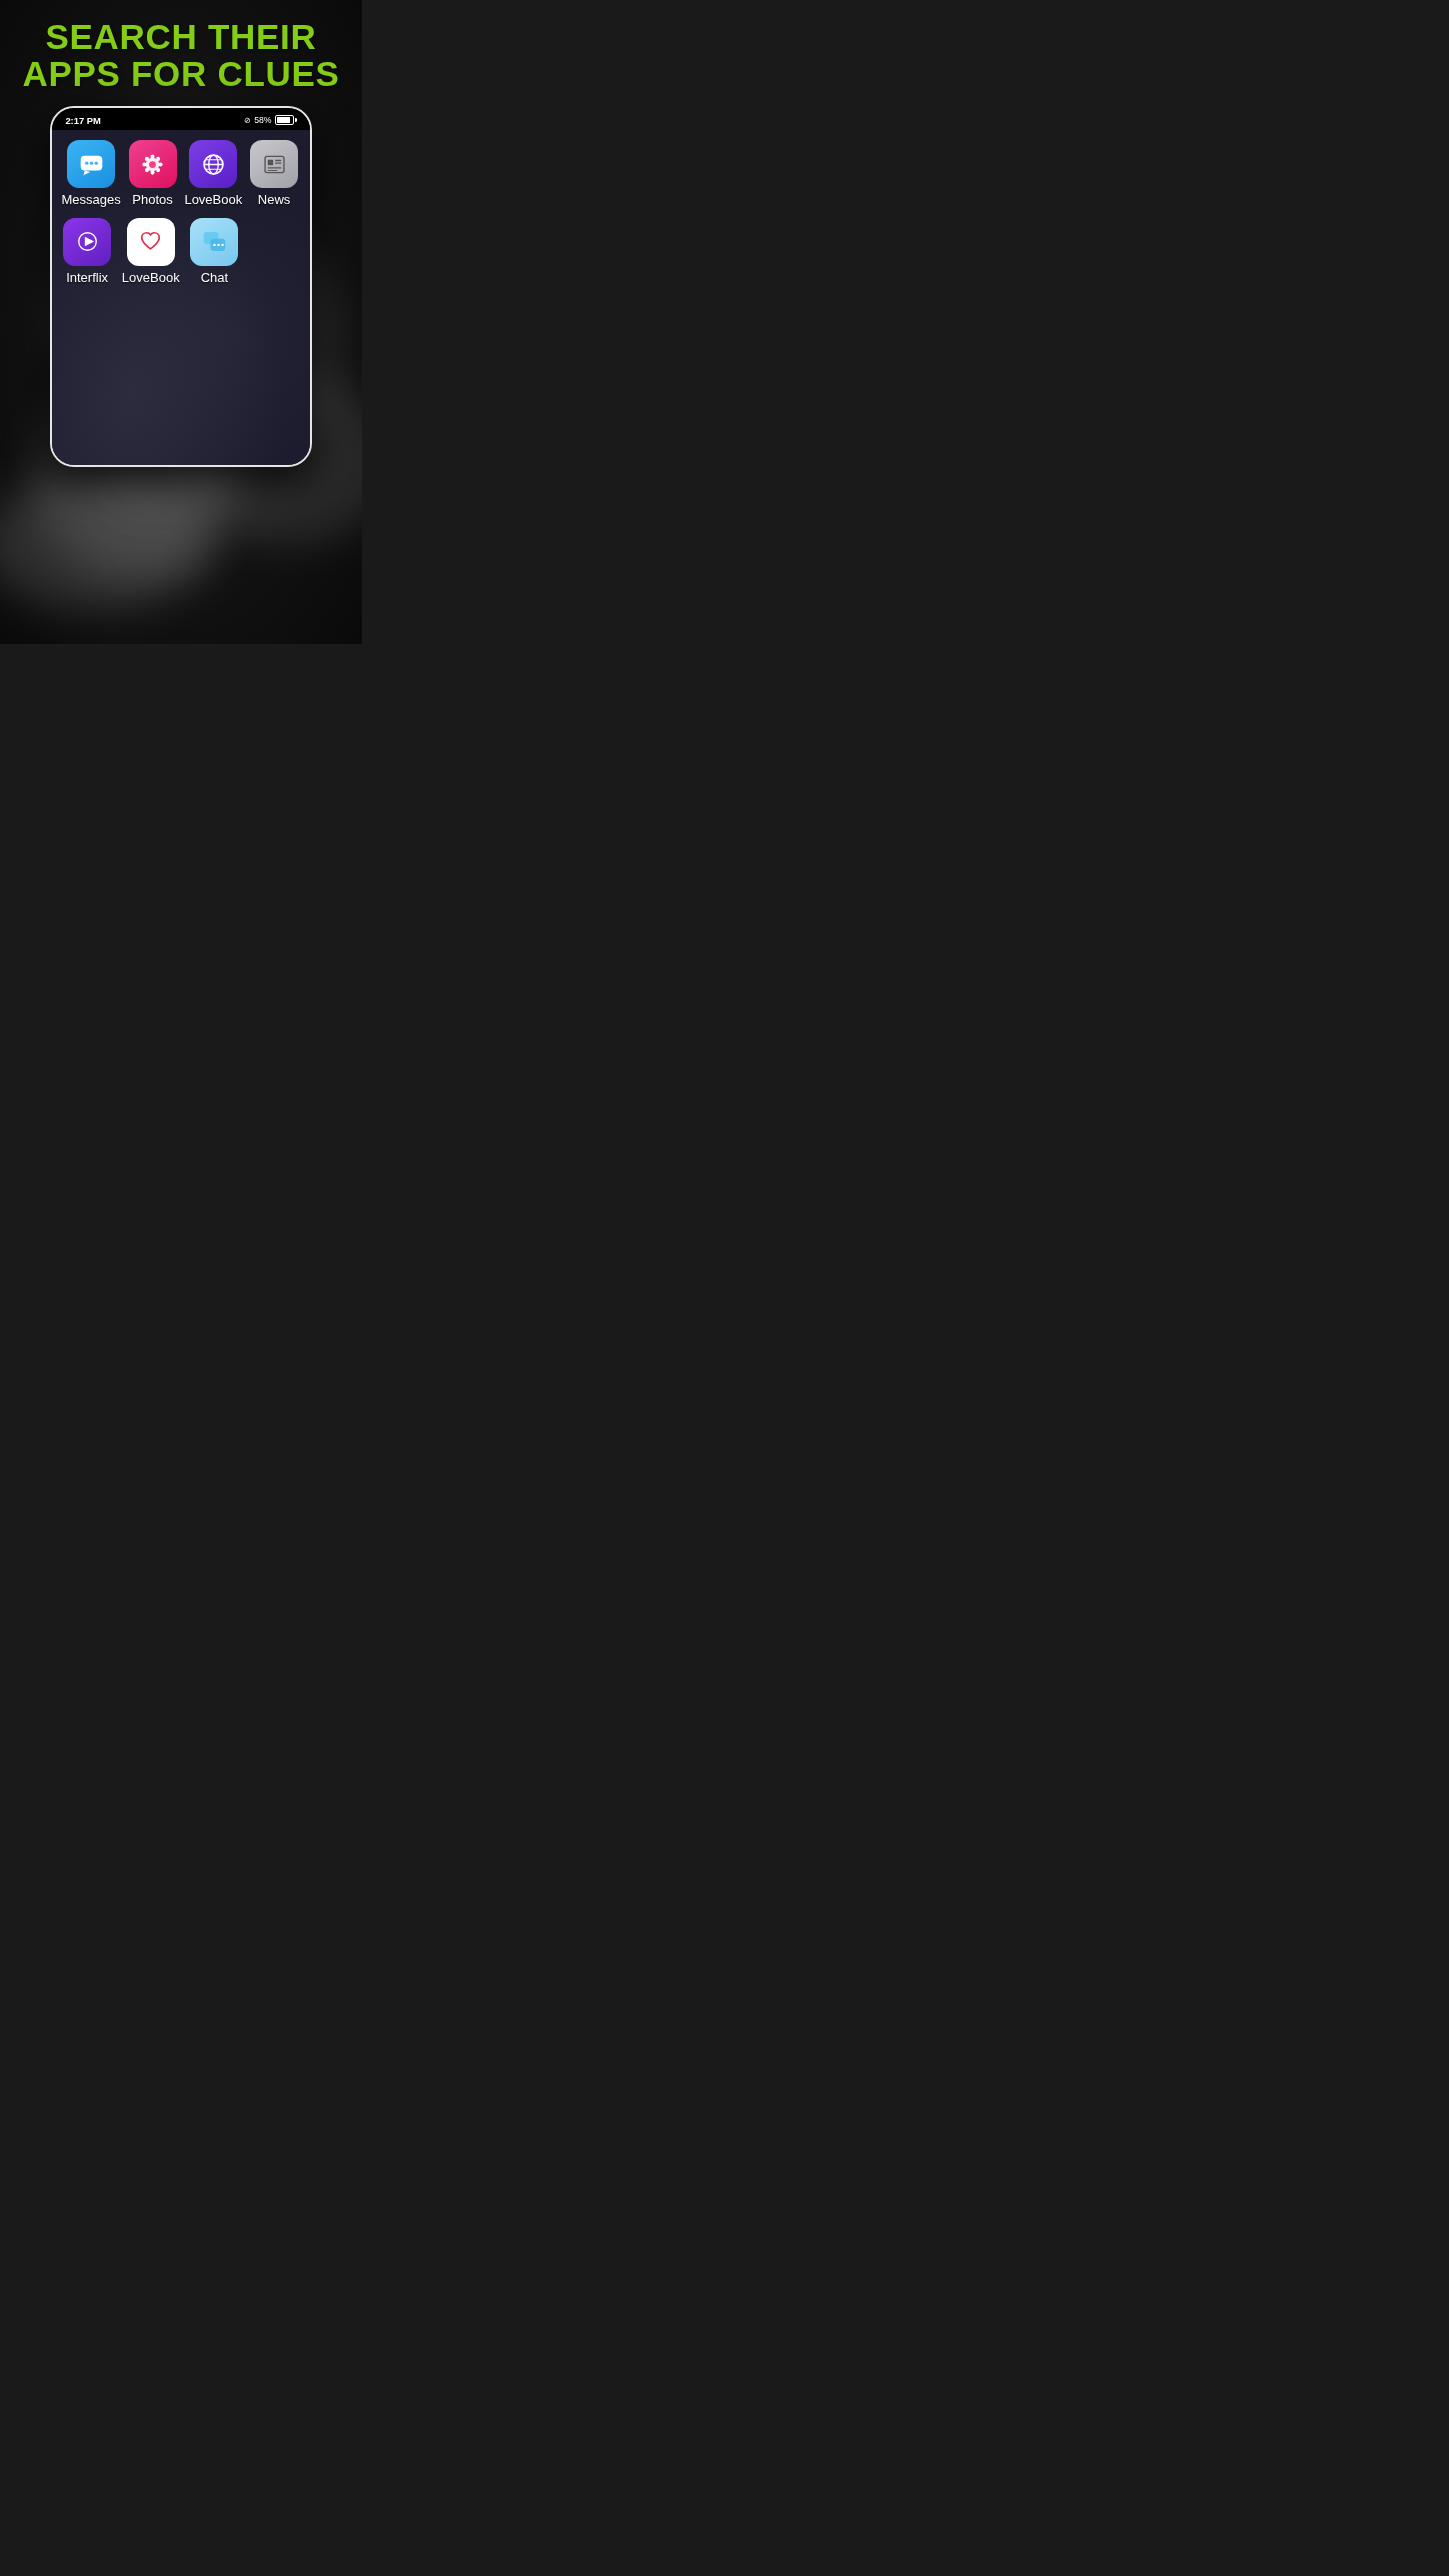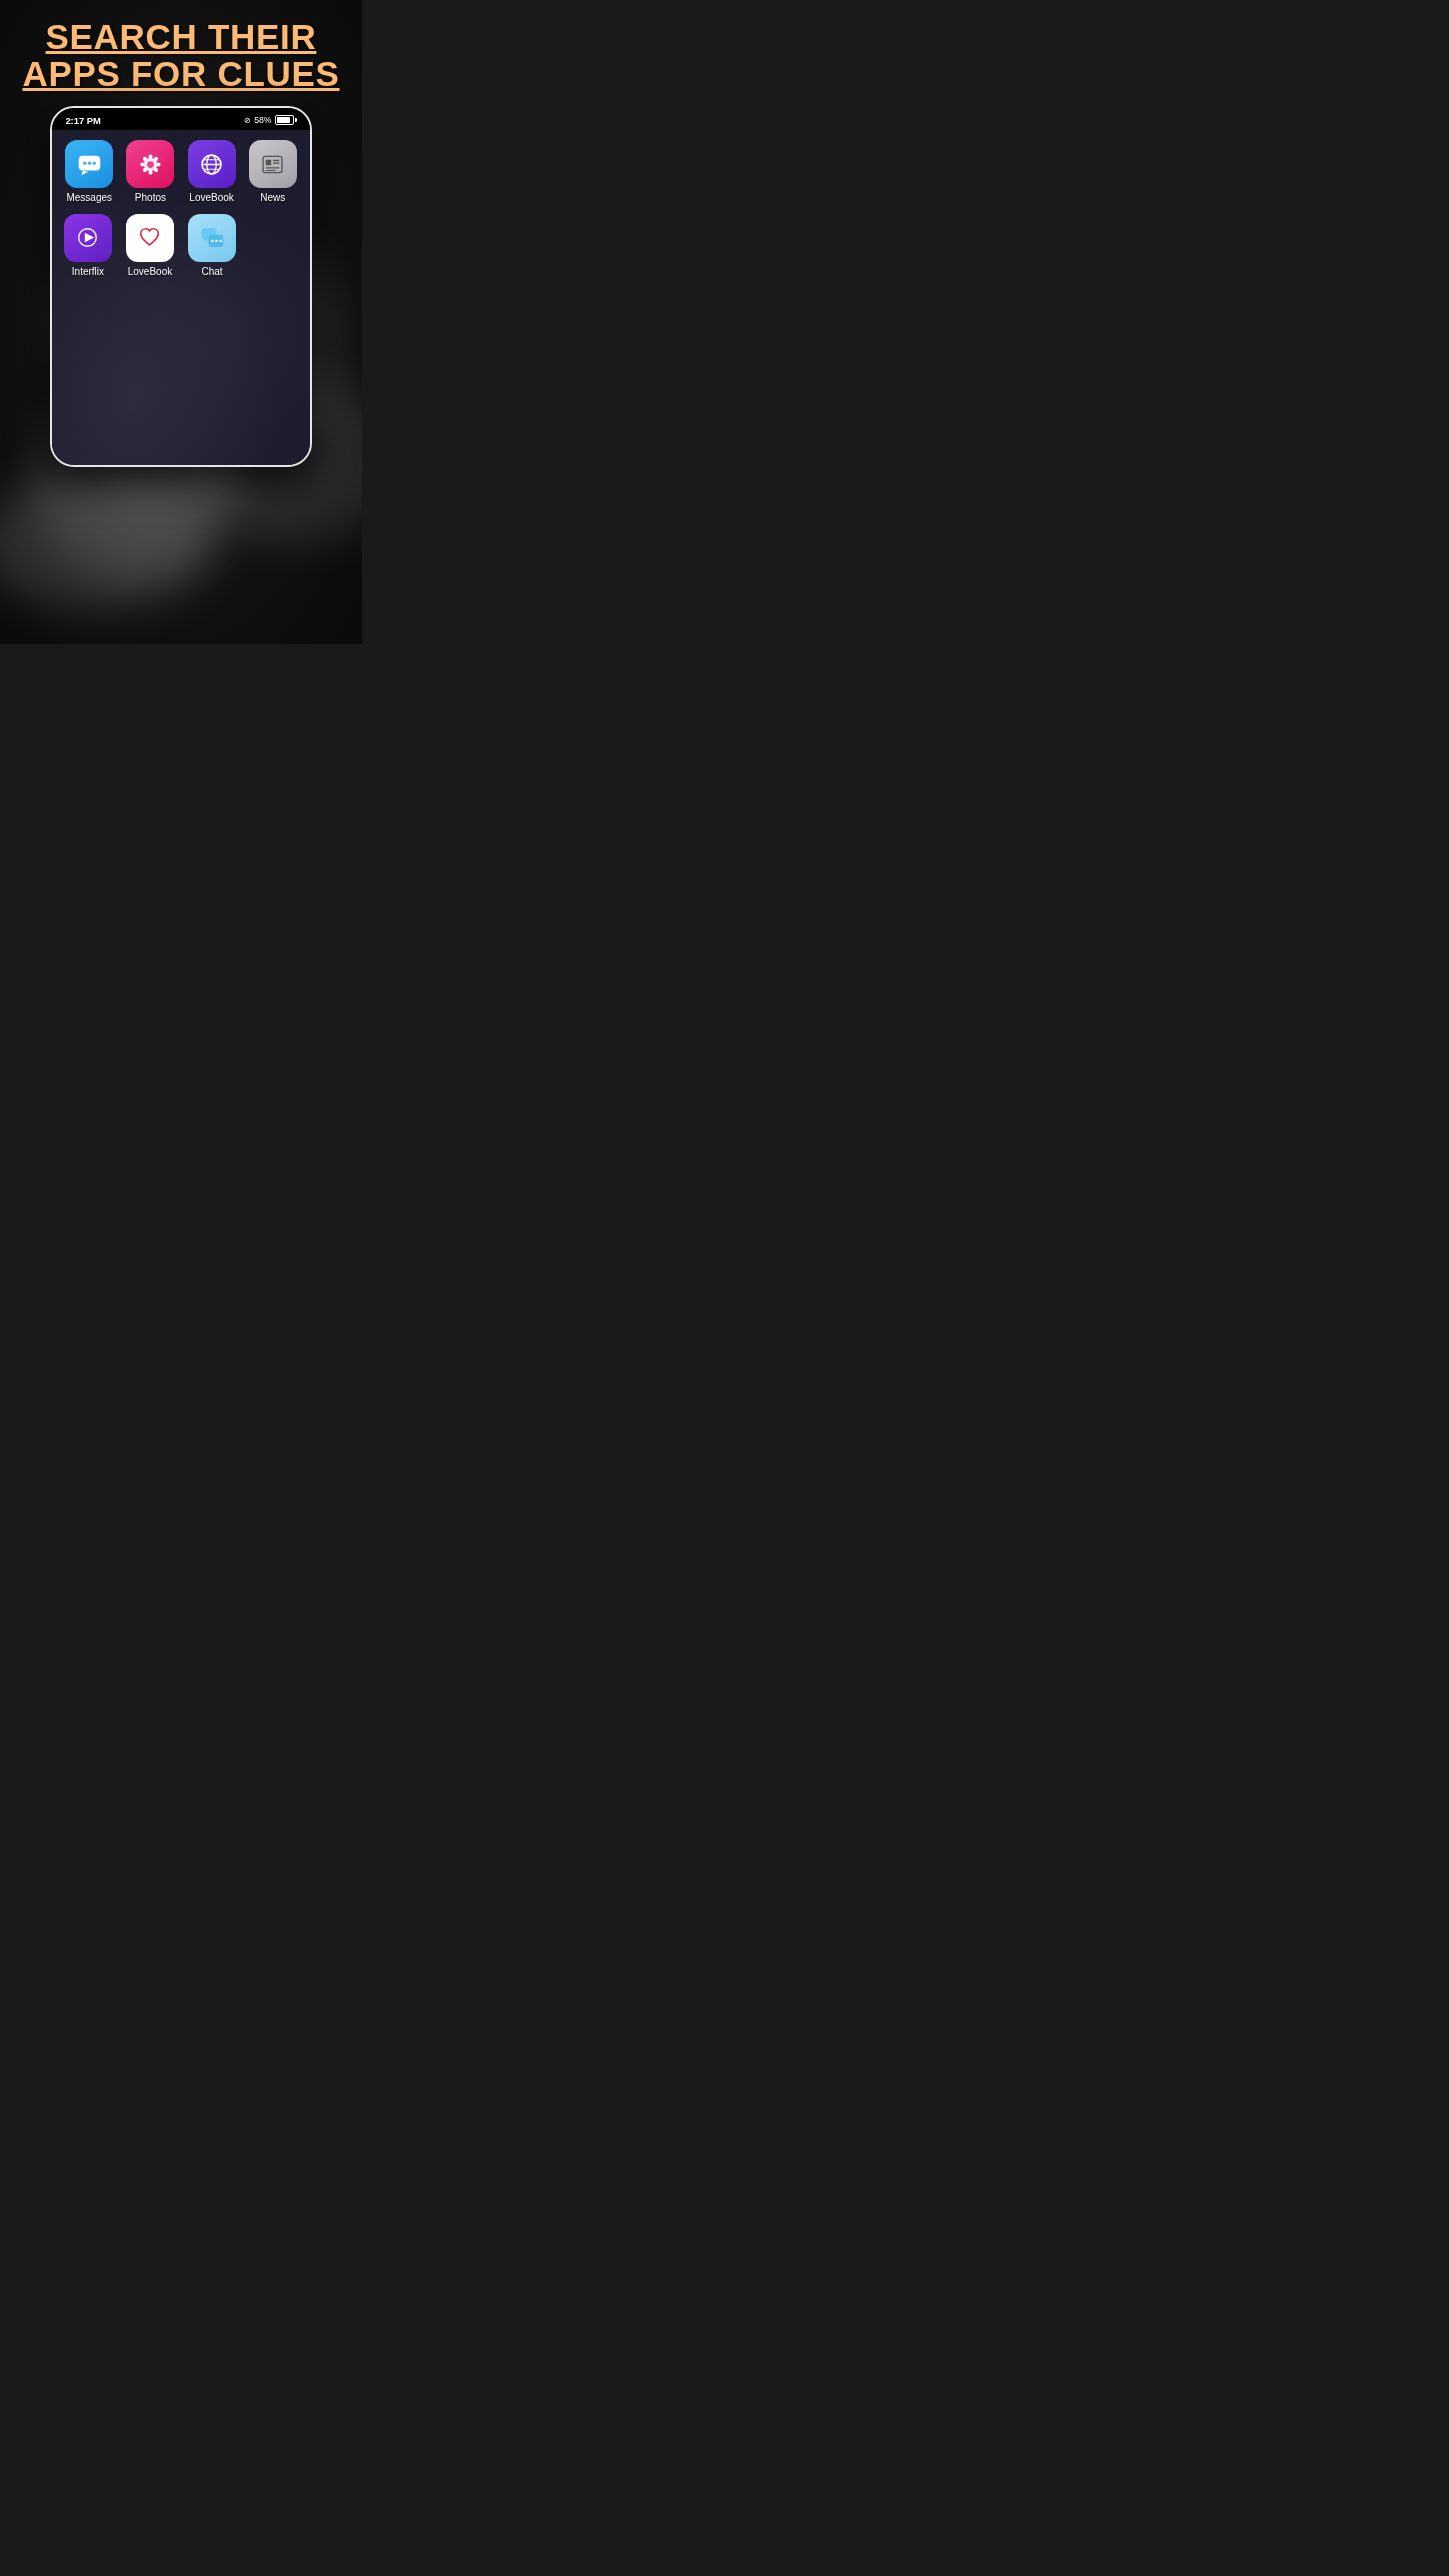"SEARCH THEIR" .headline { color: #fdba74 -> #84cc16; text-decoration: underline -> none }
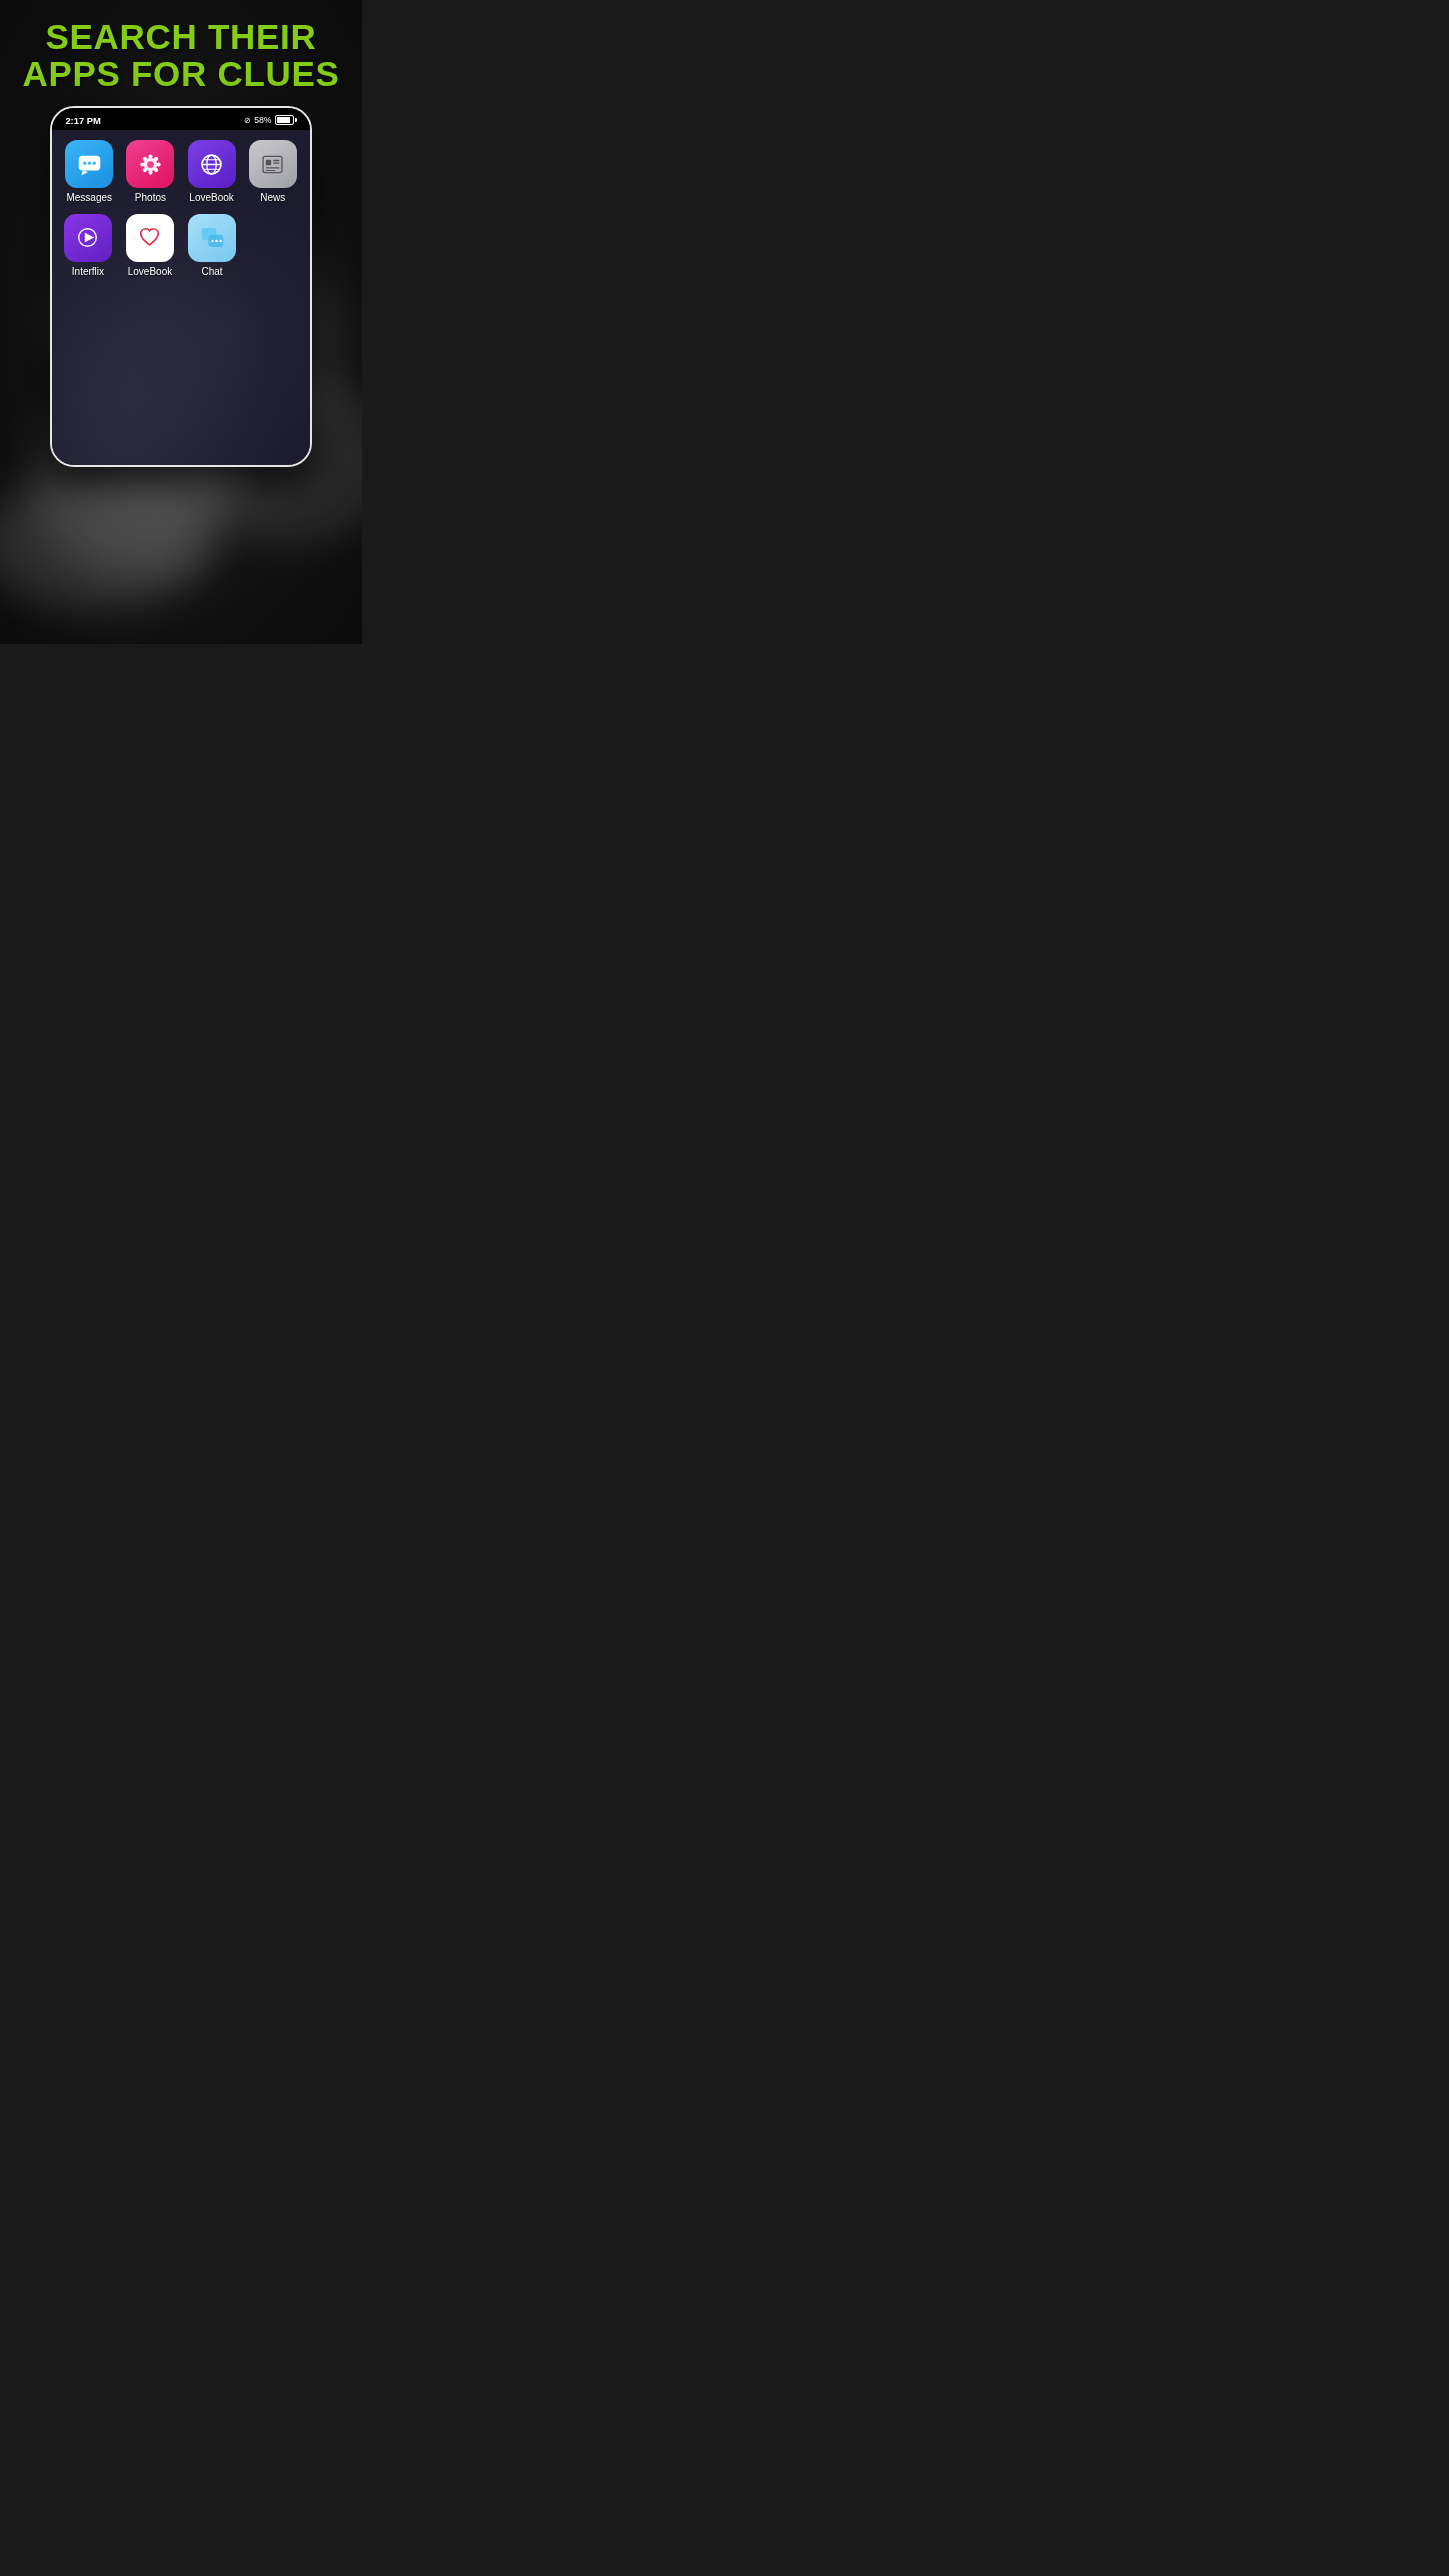"Messages" .app-label { font-size: 10px -> 13px }
